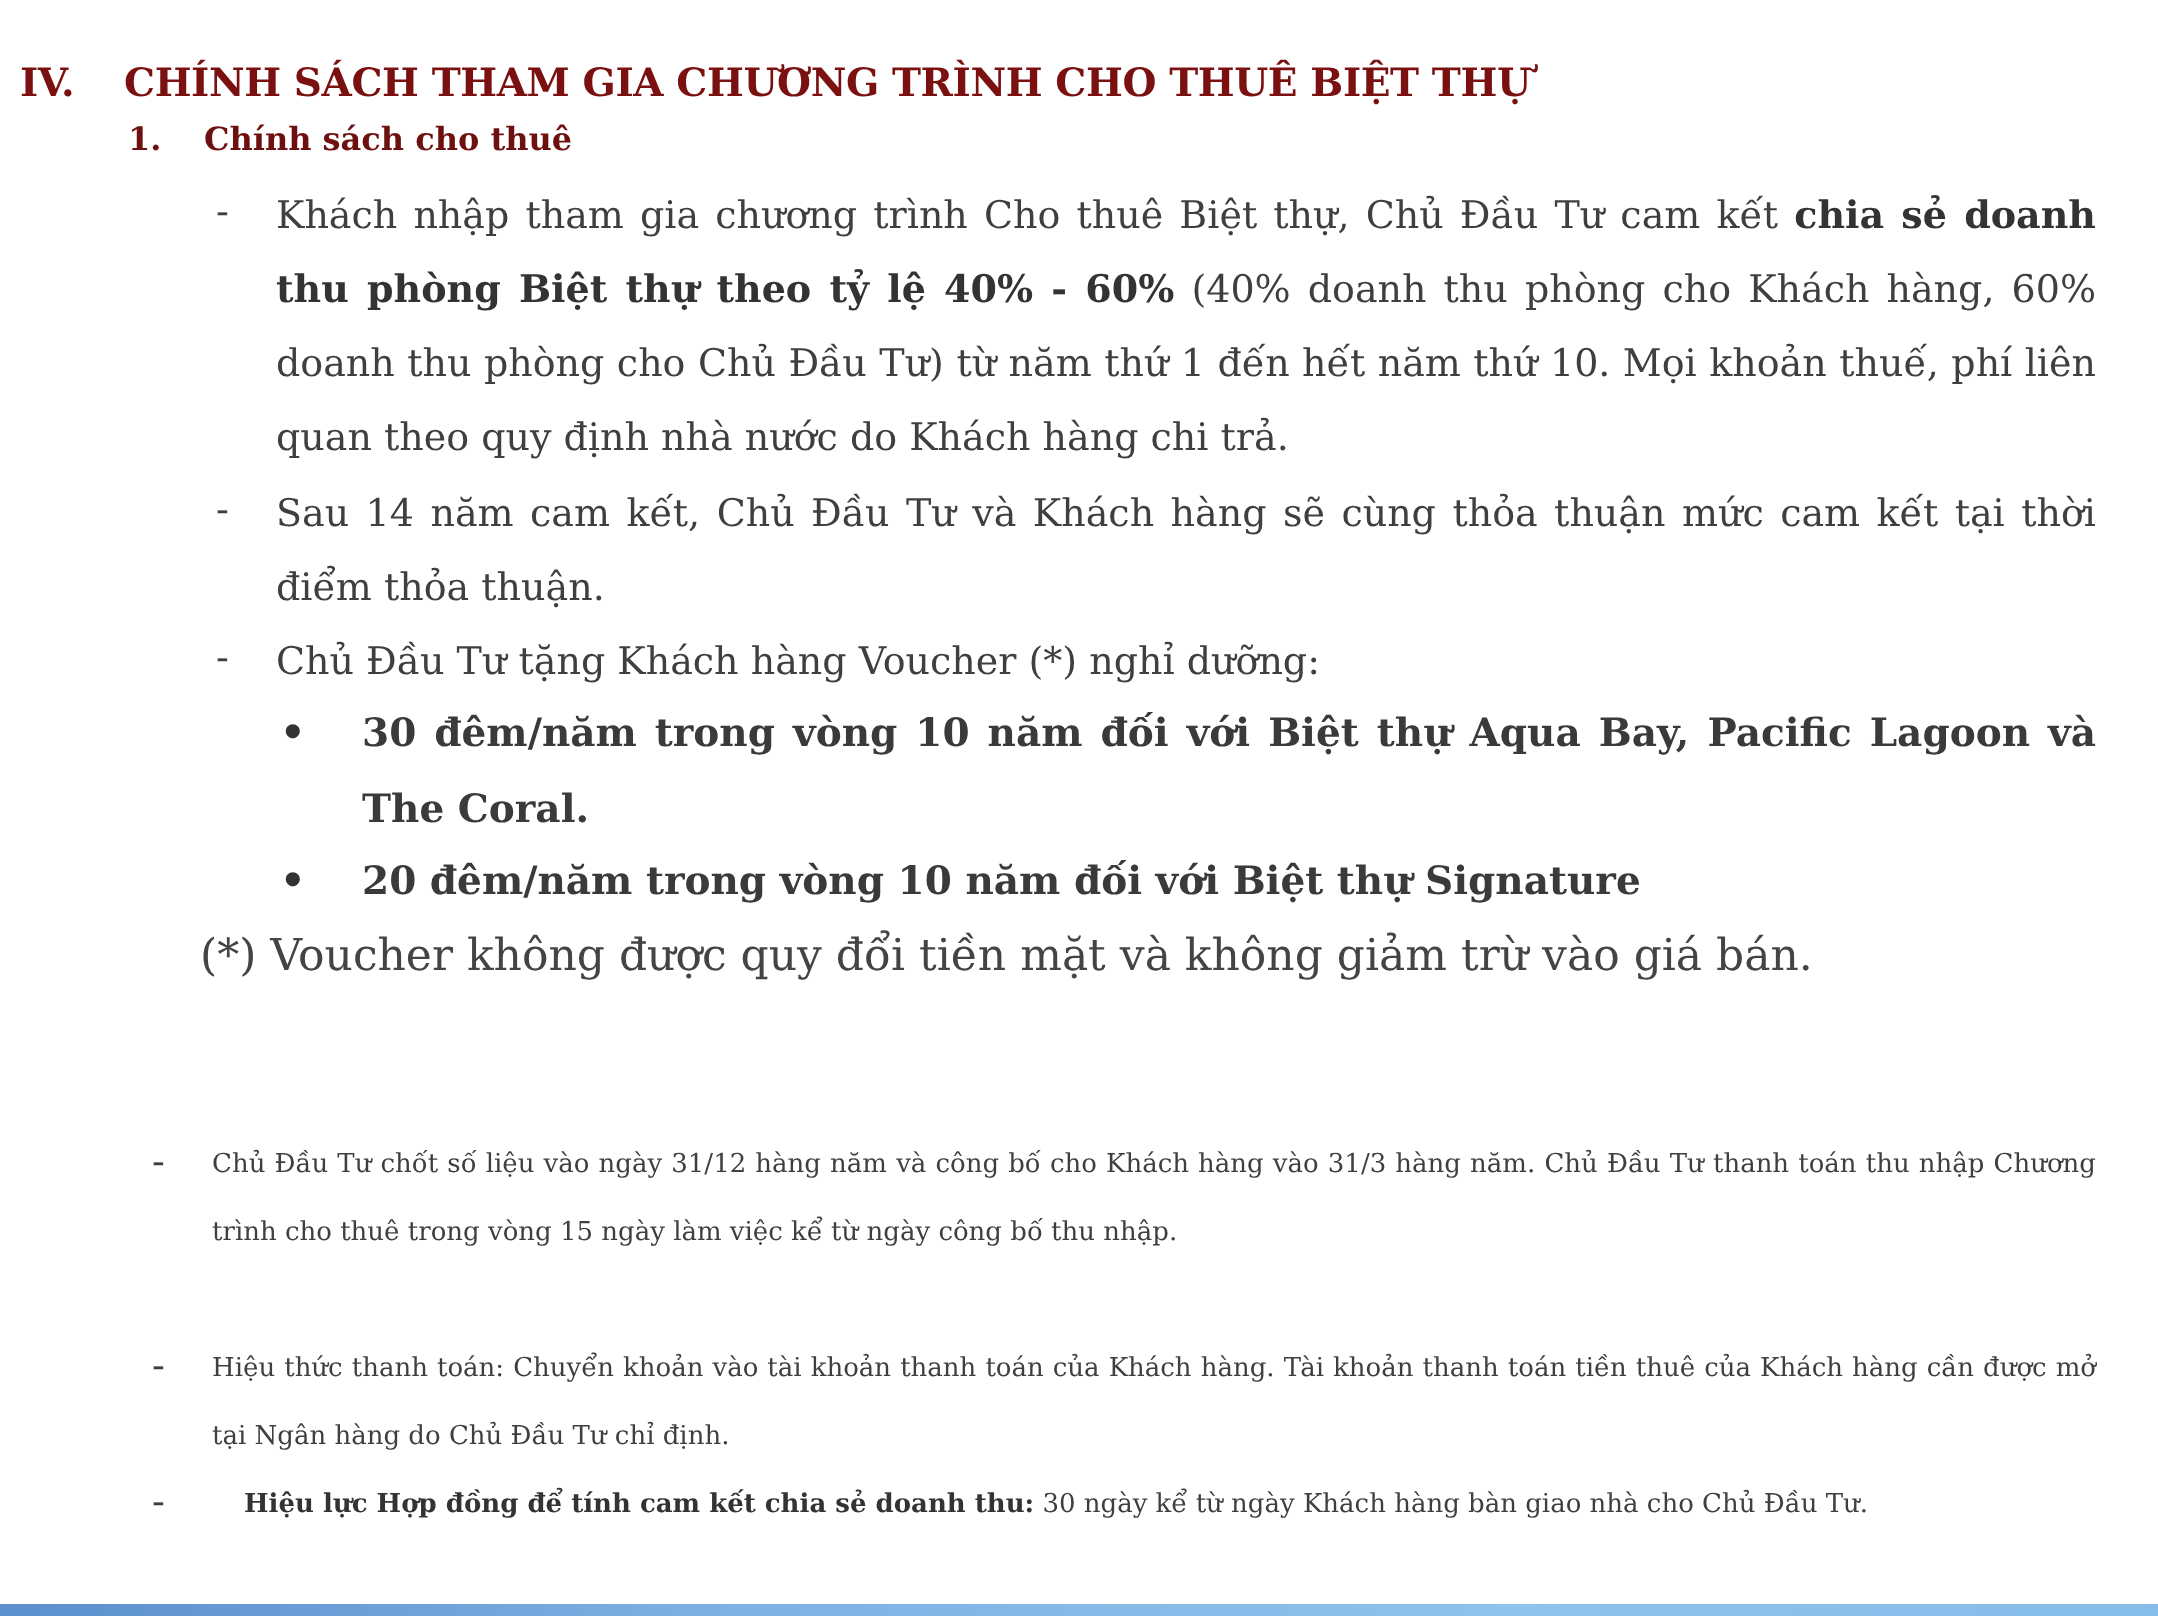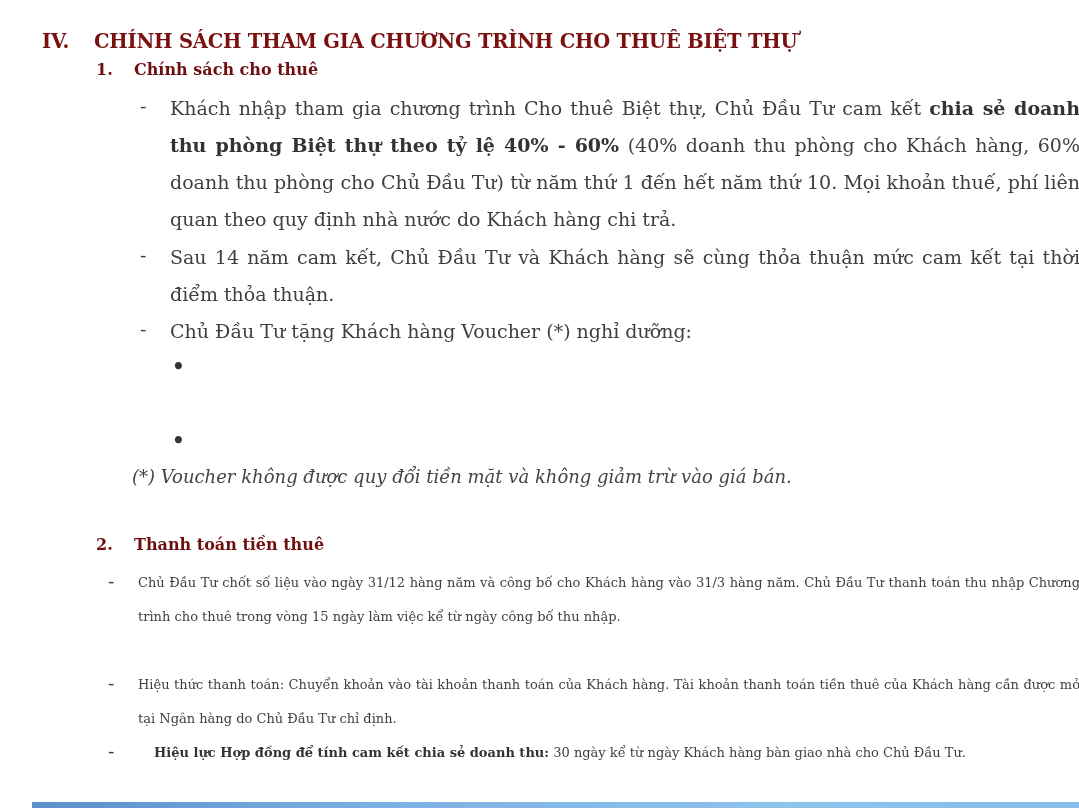"IV. CHÍNH SÁCH THAM GIA" .page { margin-left: 32px -> none }
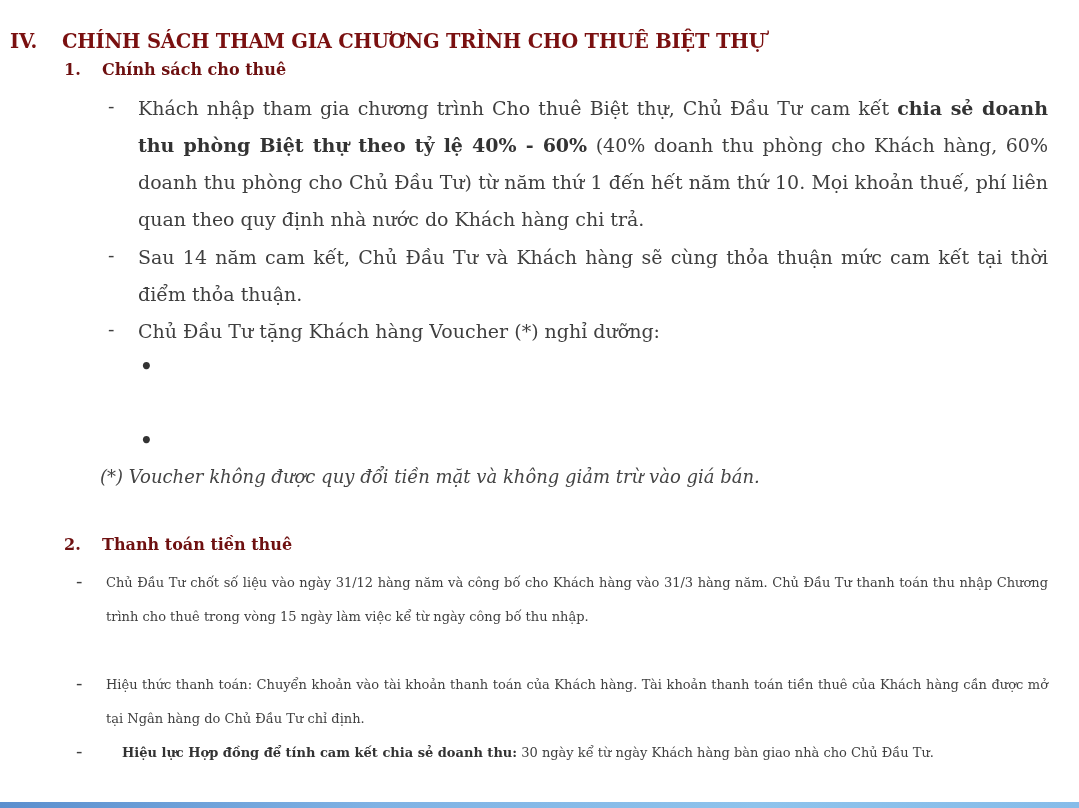"30 đêm/năm trong vòng 10" div.bullet-text { html: none -> <div>30 đêm/năm trong vòng 10 năm đối với Biệt thự Aqua Bay, Pacific Lagoon và The Coral.</div> }
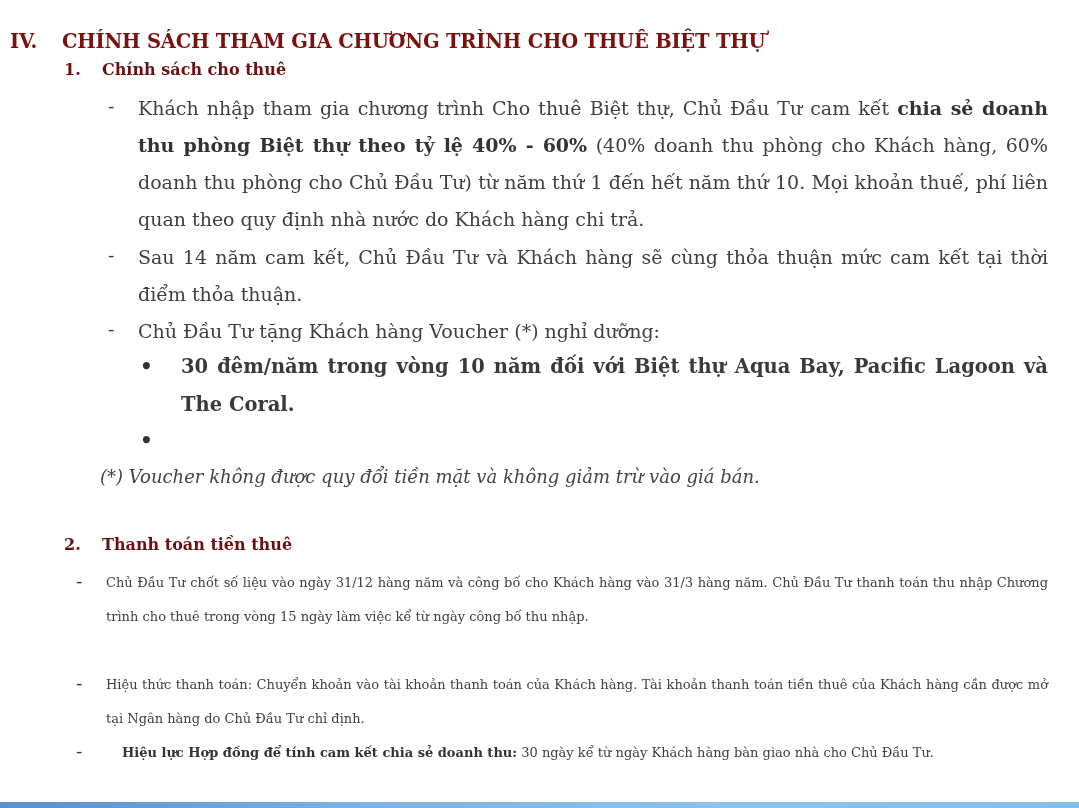"20 đêm/năm trong vòng 10" div.bullet-text { html: none -> <div>20 đêm/năm trong vòng 10 năm đối với Biệt thự Signature</div> }
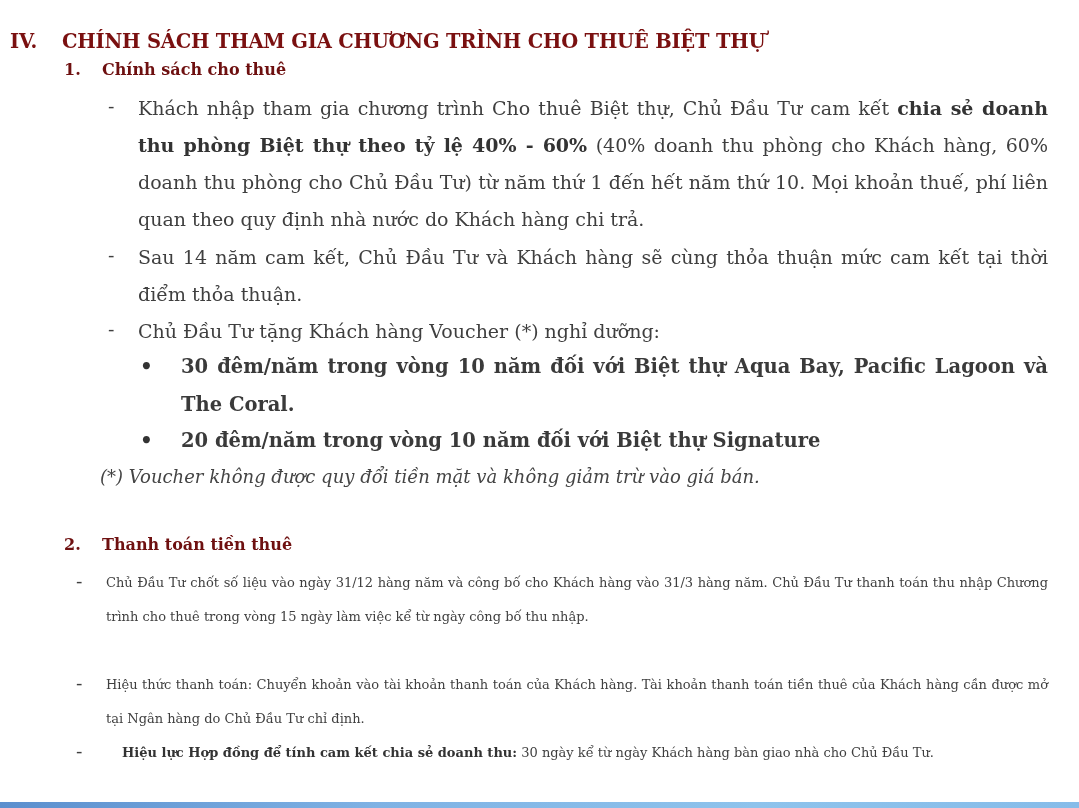"(*) Voucher không được quy" .note { font-size: 18px -> 22px; font-style: italic -> none }
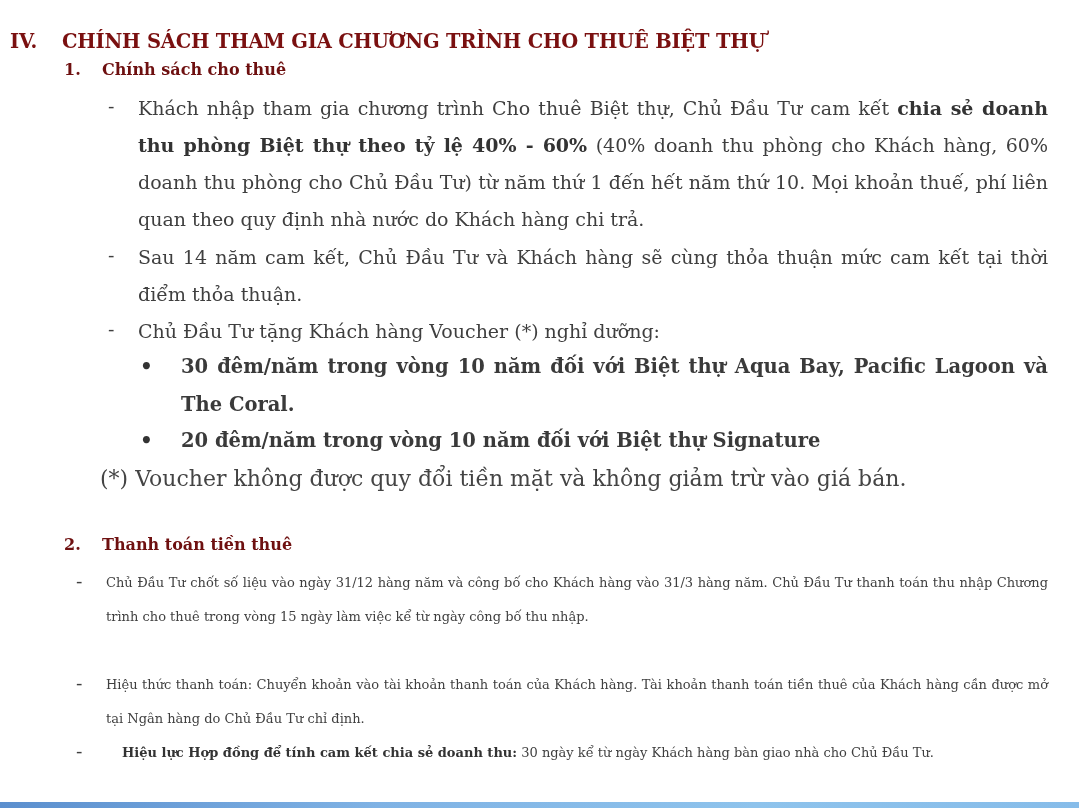"2. Thanh toán tiền thuê" div.abs { html: <div> <span>2.</span><span>Thanh toán tiền thuê</span> </div> -> none }
